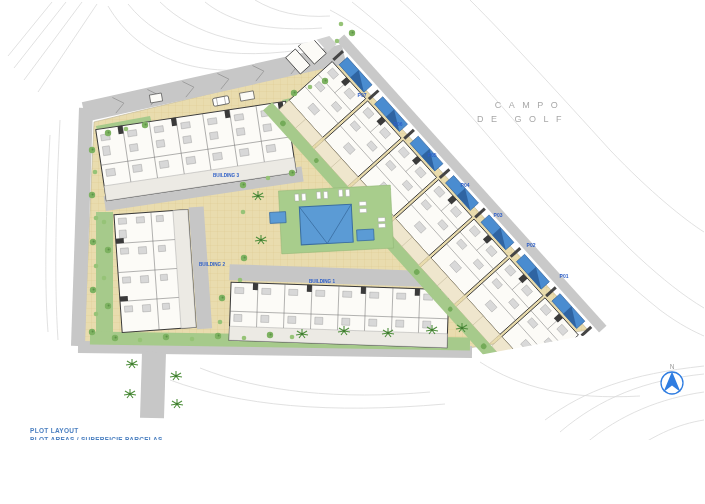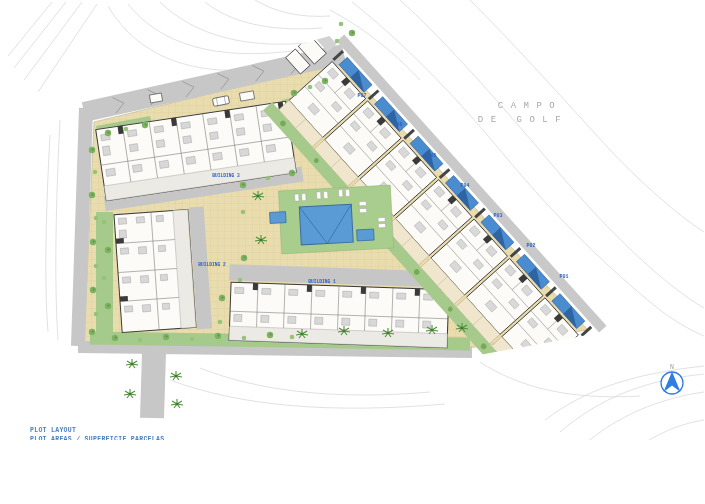"CAMPO" #canvas { font-family: Liberation Mono, monospace -> Liberation Sans, sans-serif }
